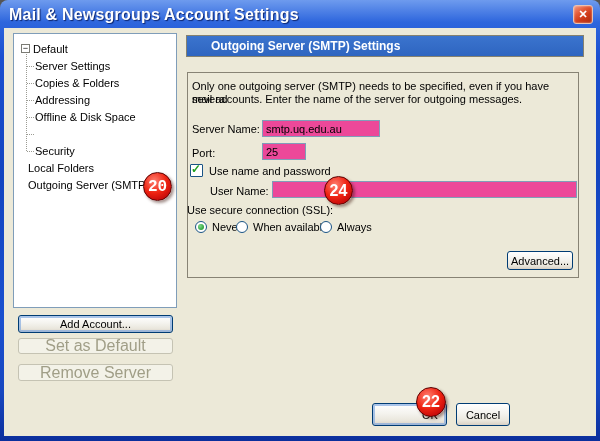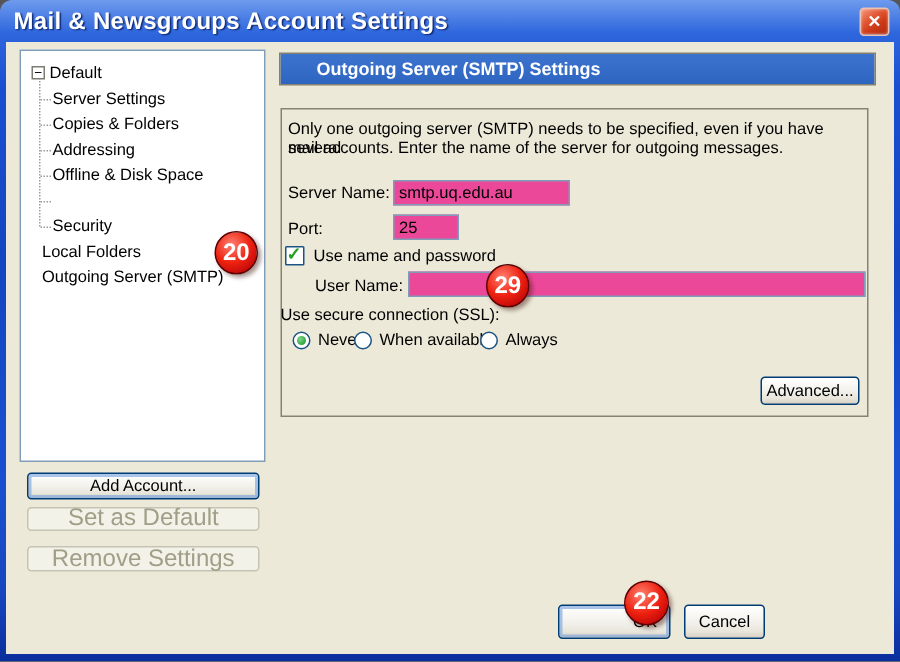"20" div.badge { font-family: none -> Liberation Mono, monospace; top: 126px -> 144px }
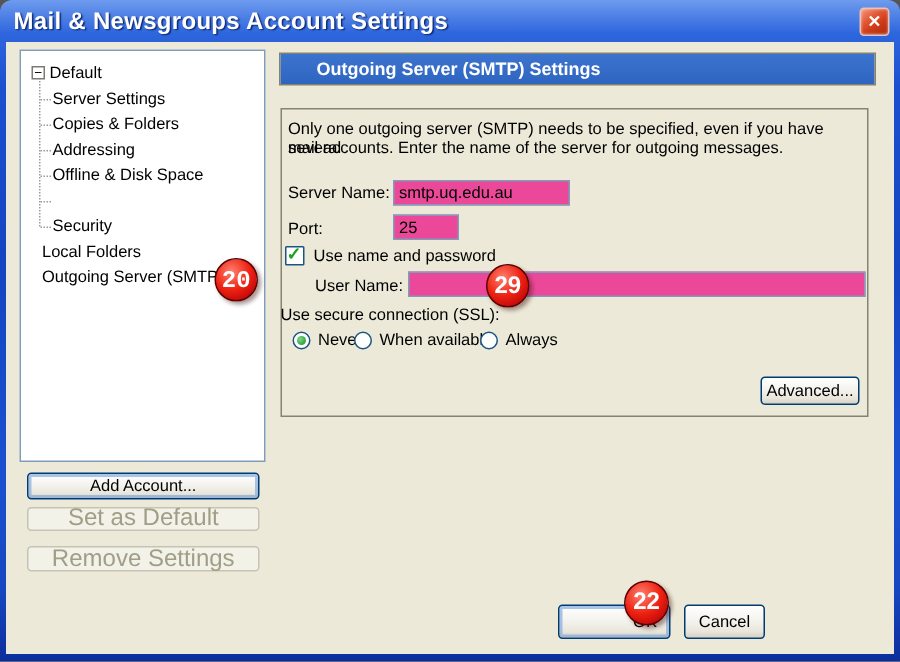"29" div.badge { text: 29 -> 24 }
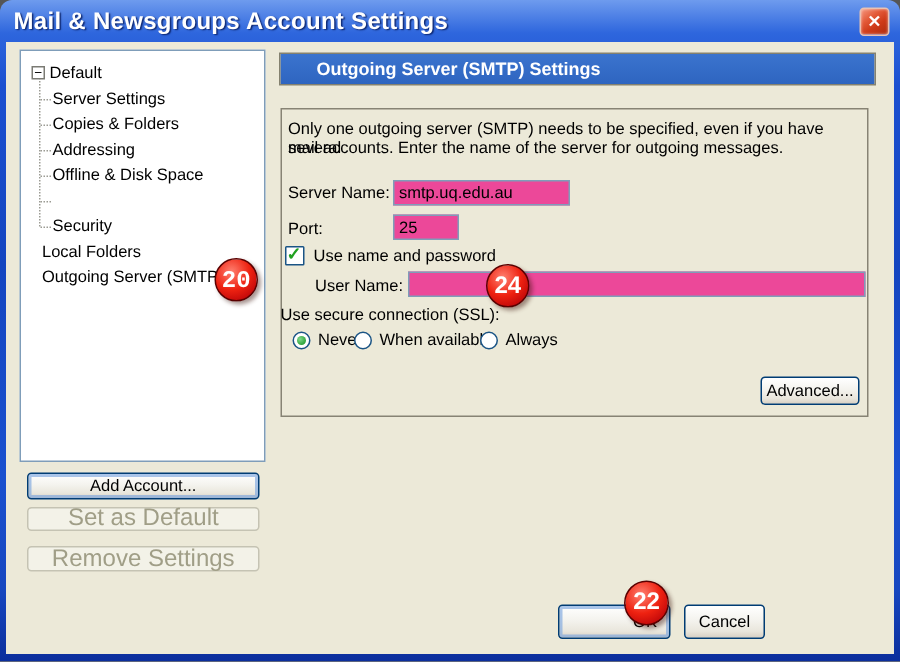"Remove Settings" div.xpbtn-disabled { text: Settings -> Server }
